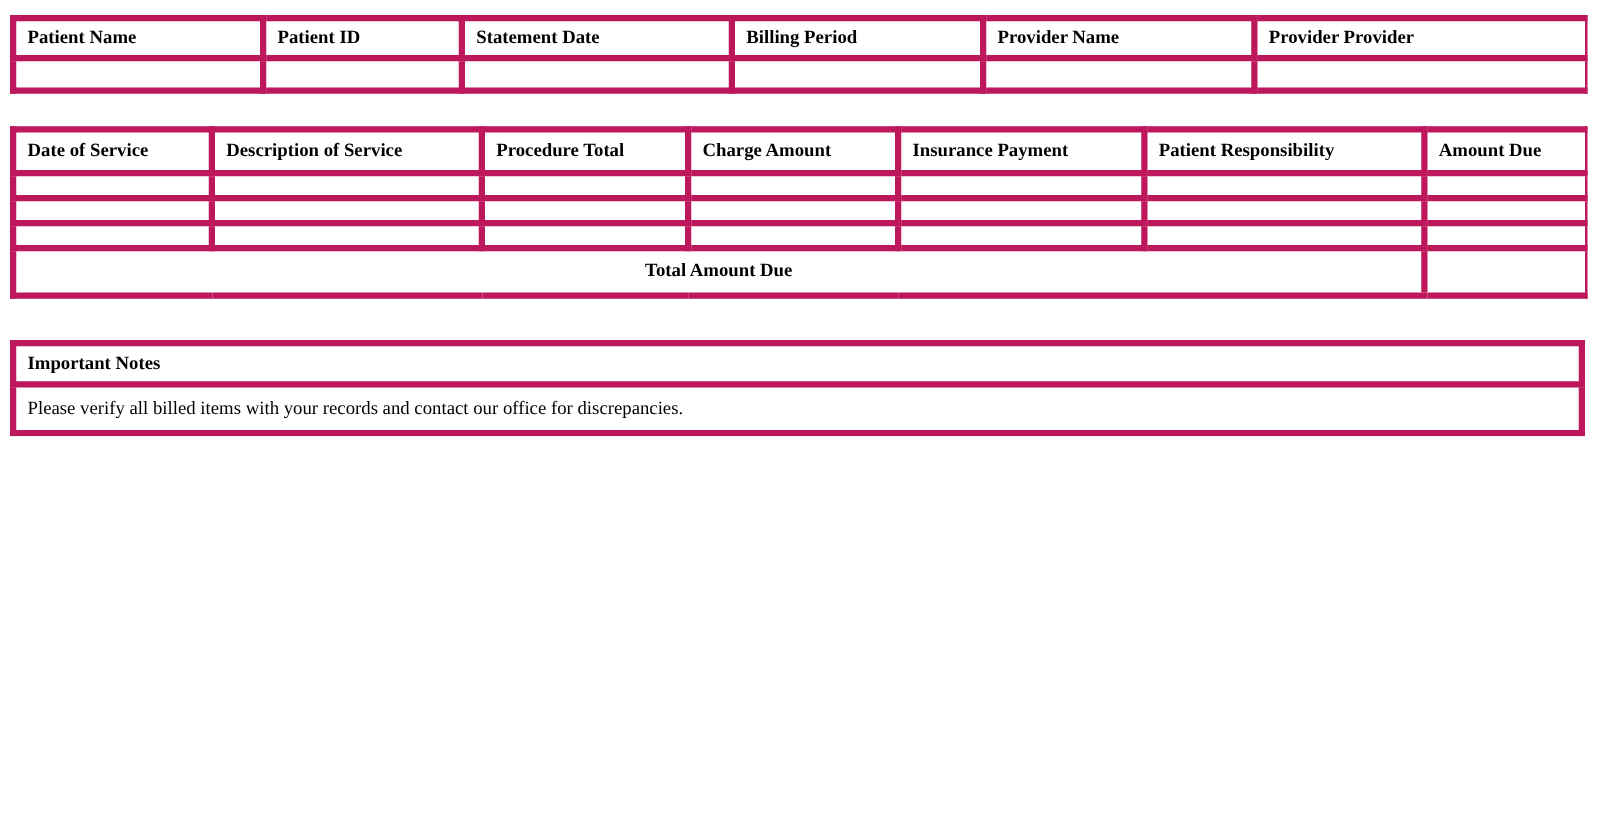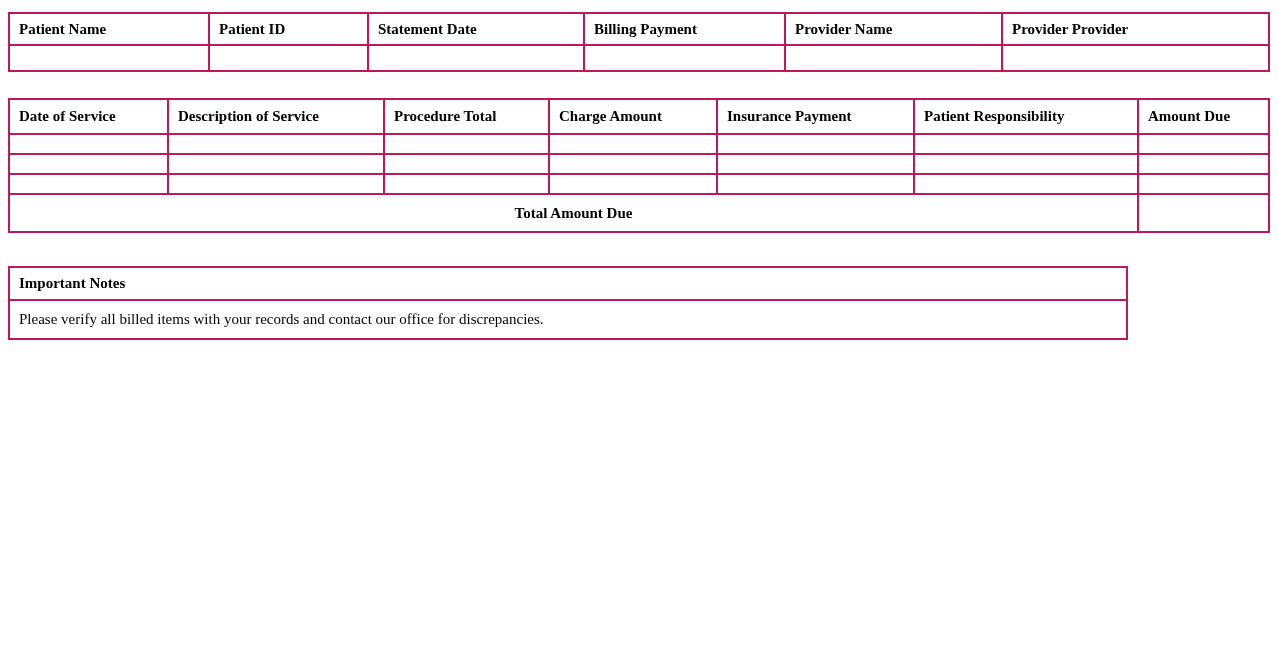"Patient Name" th, td { border: 2px solid #be185d -> 5px solid #be185d }
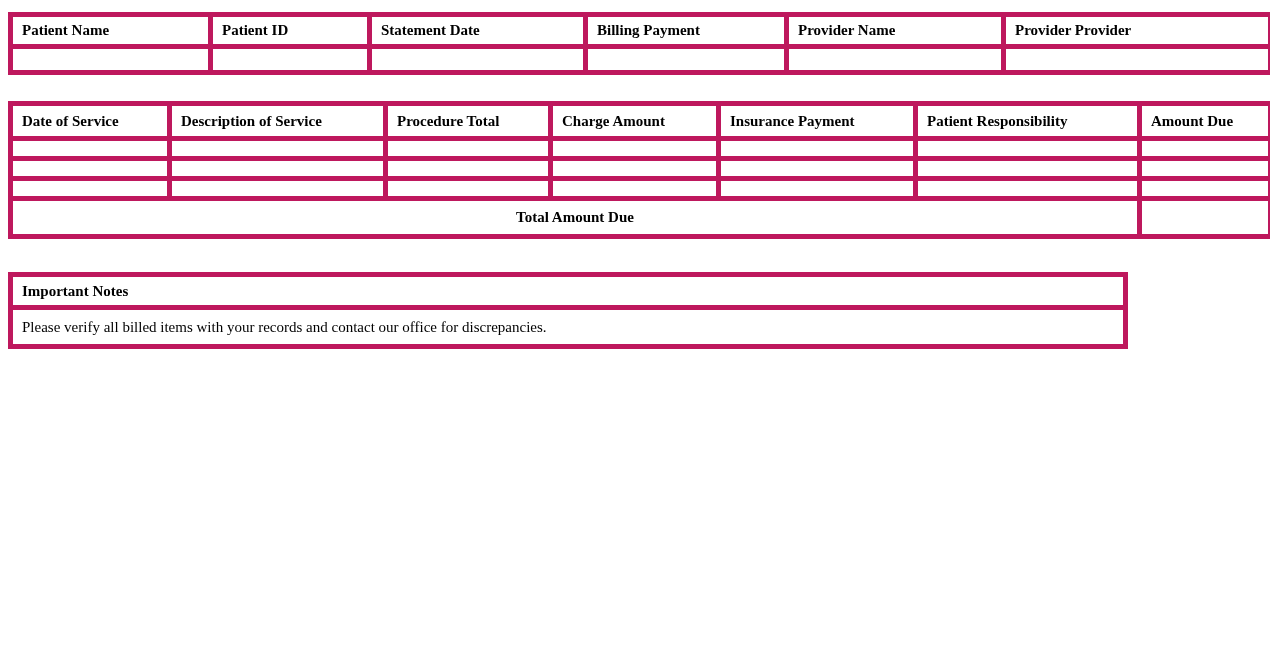"Billing Payment" th { text: Payment -> Period }
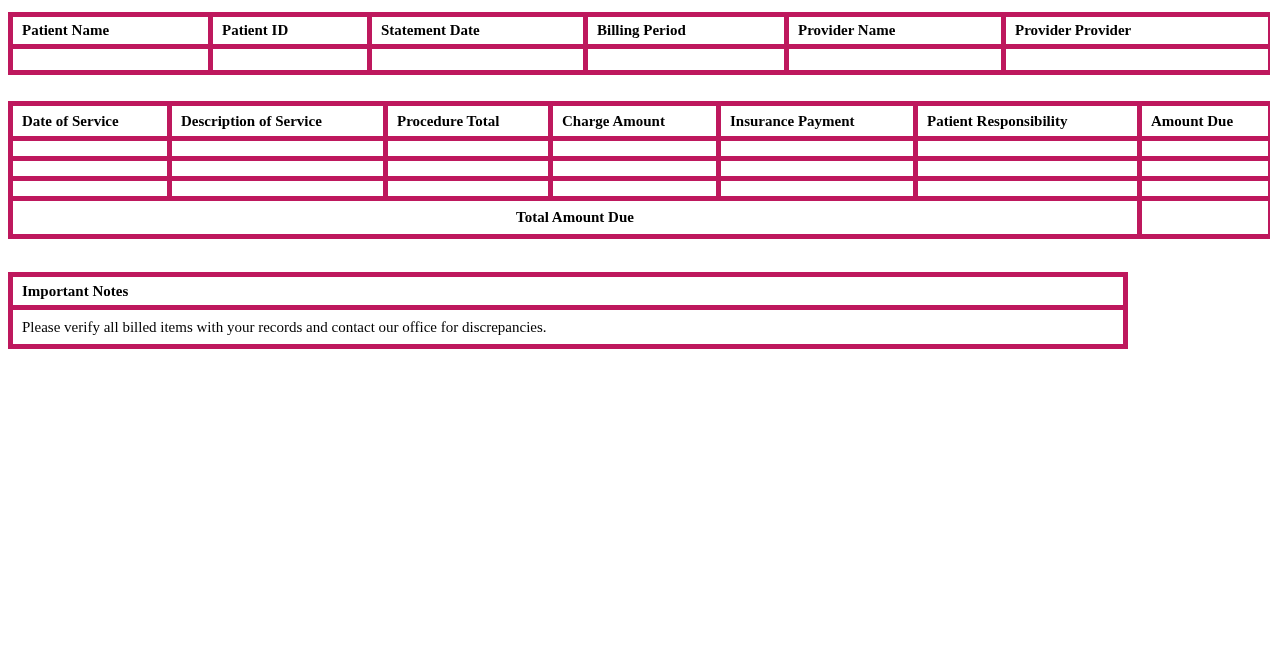"Important Notes" table { width: 1120px -> 1260px }
